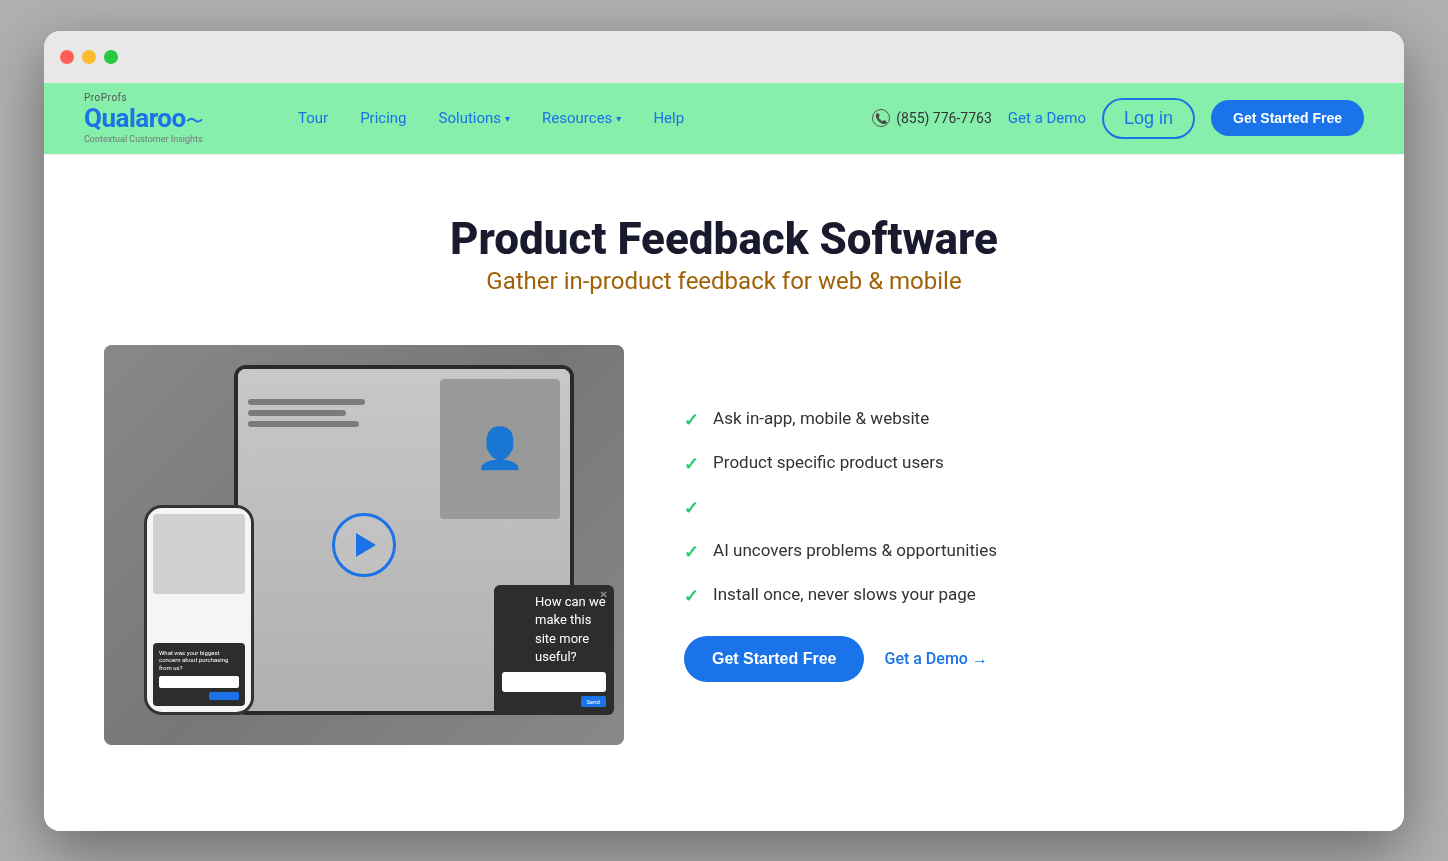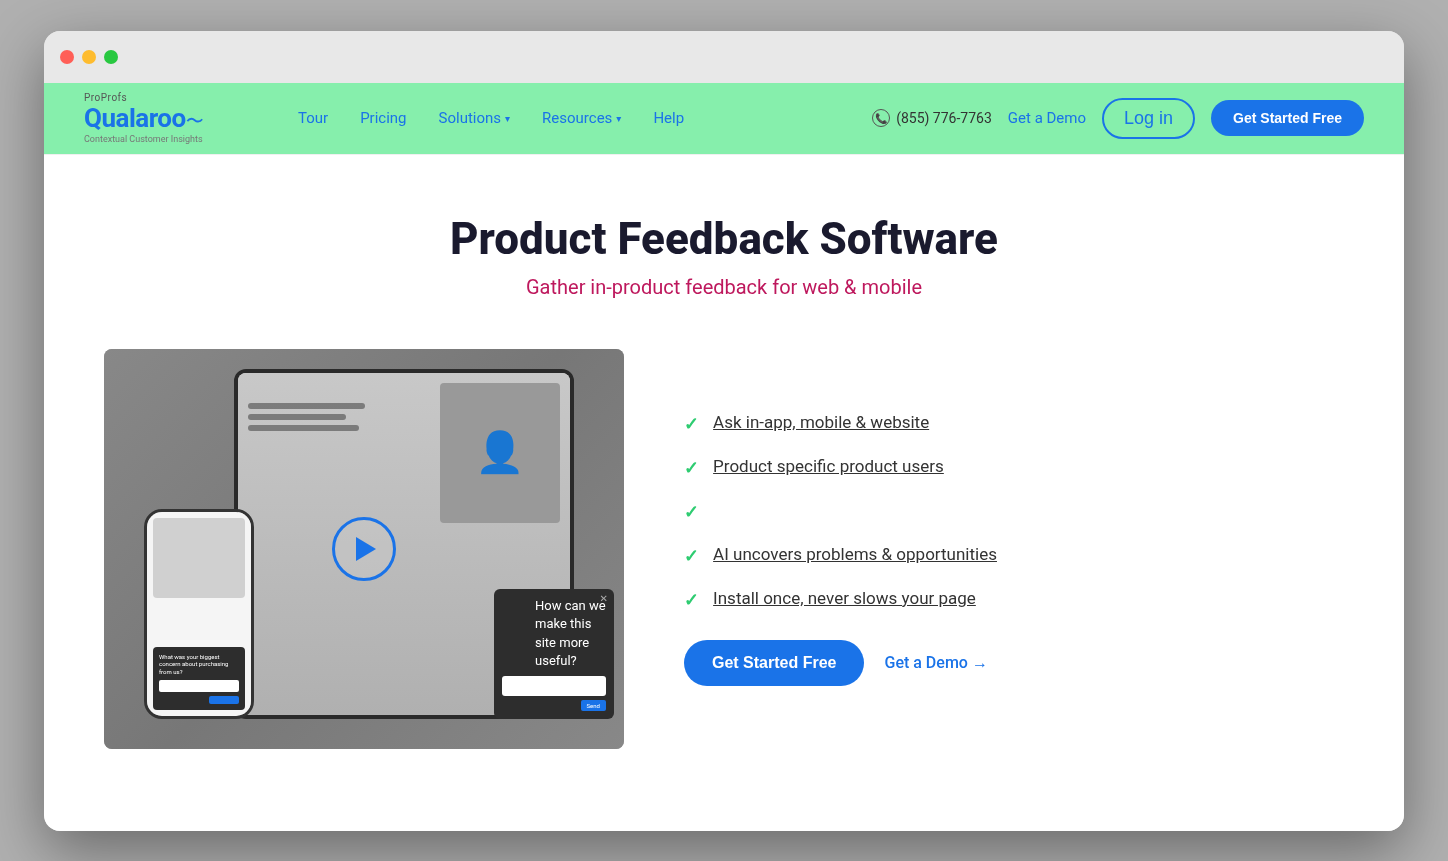"Product Feedback Software" .hero-title { margin-bottom: 12px -> 4px }
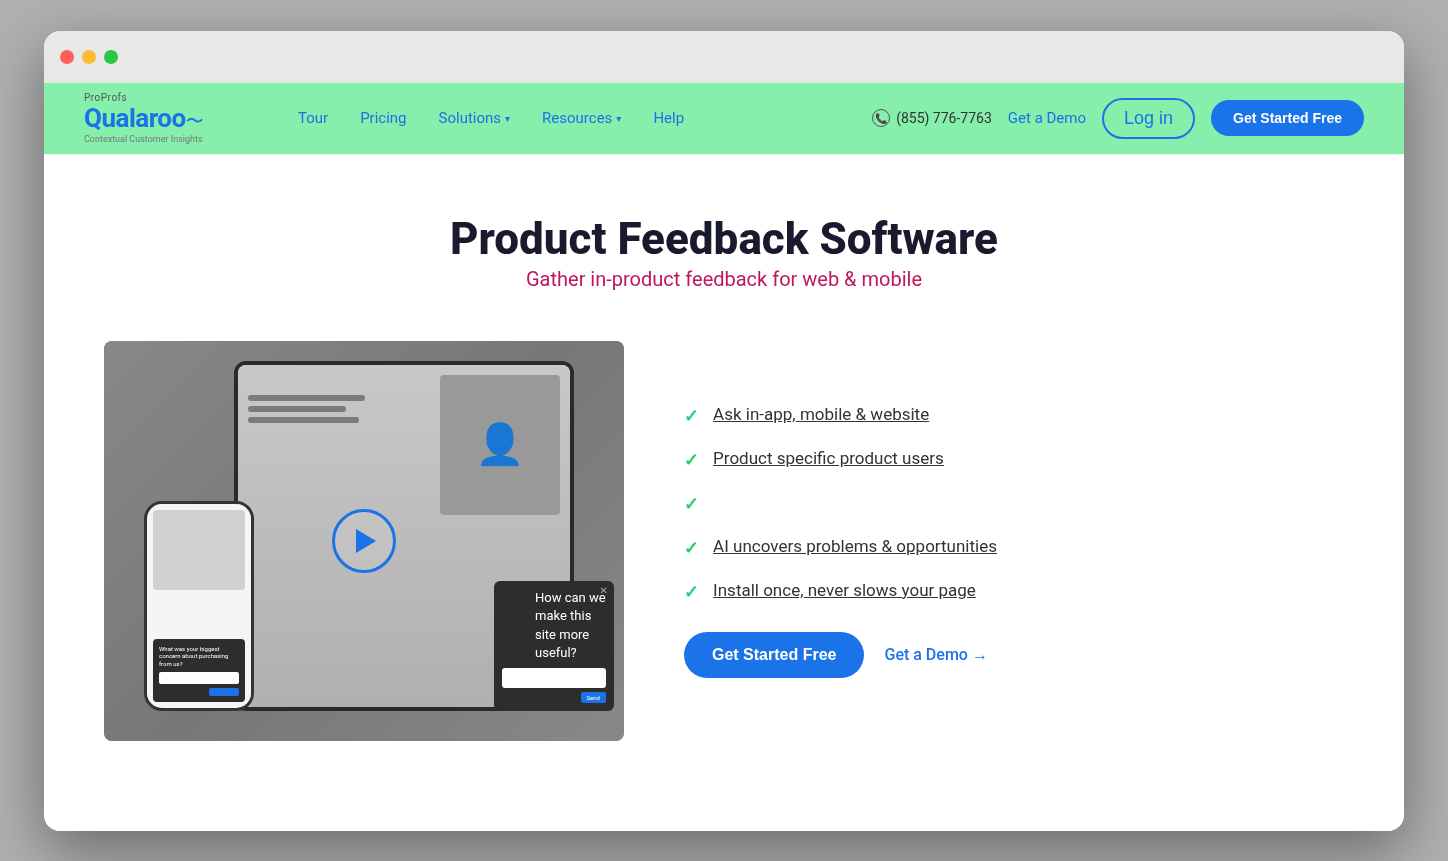"Gather in-product feedback for web" .hero-subtitle { color: #be185d -> #a16207; font-size: 20px -> 24px }
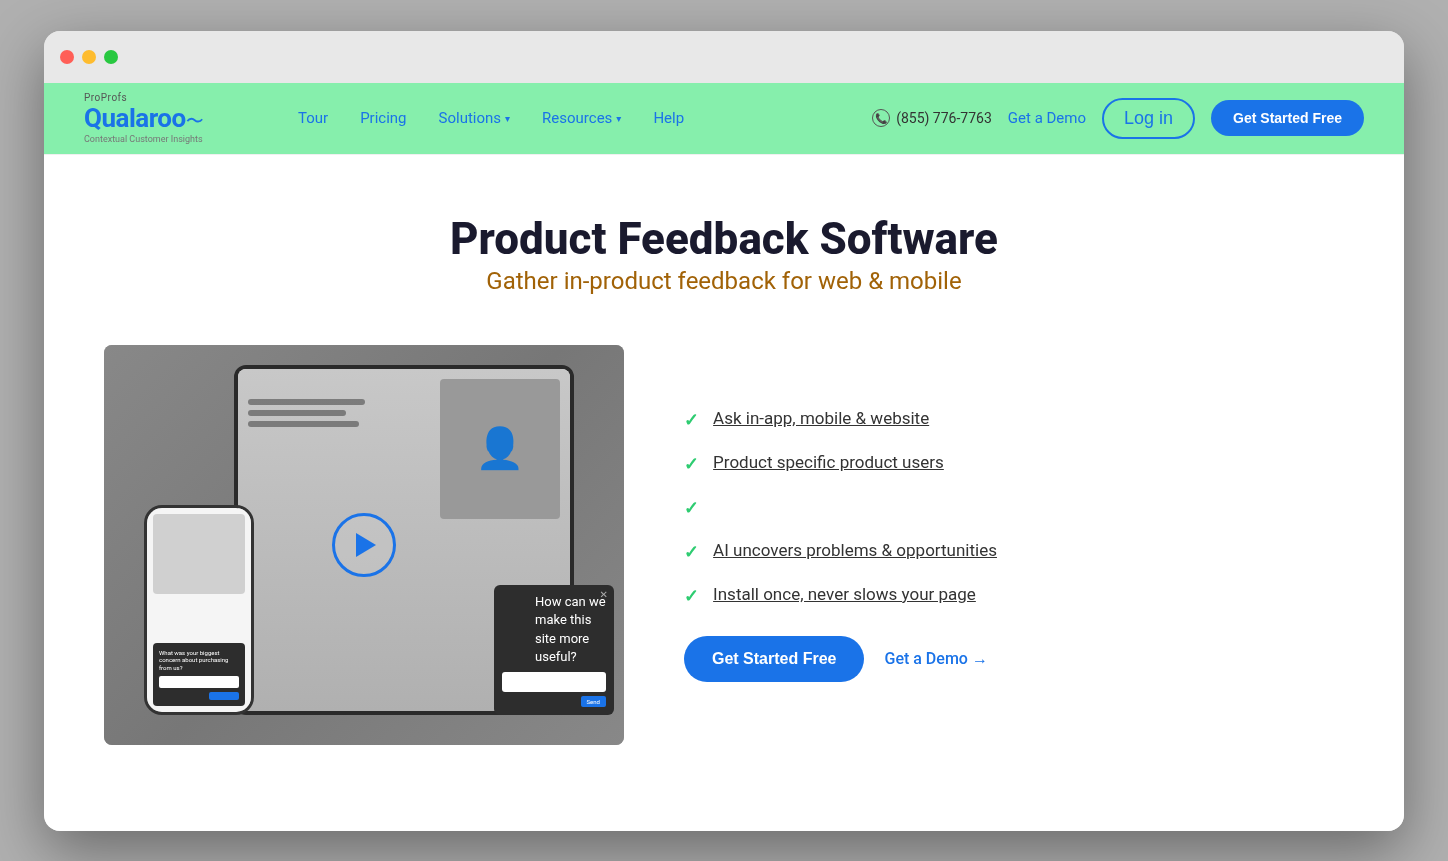"Ask in-app, mobile & website" .feature-text { text-decoration: underline -> none }
